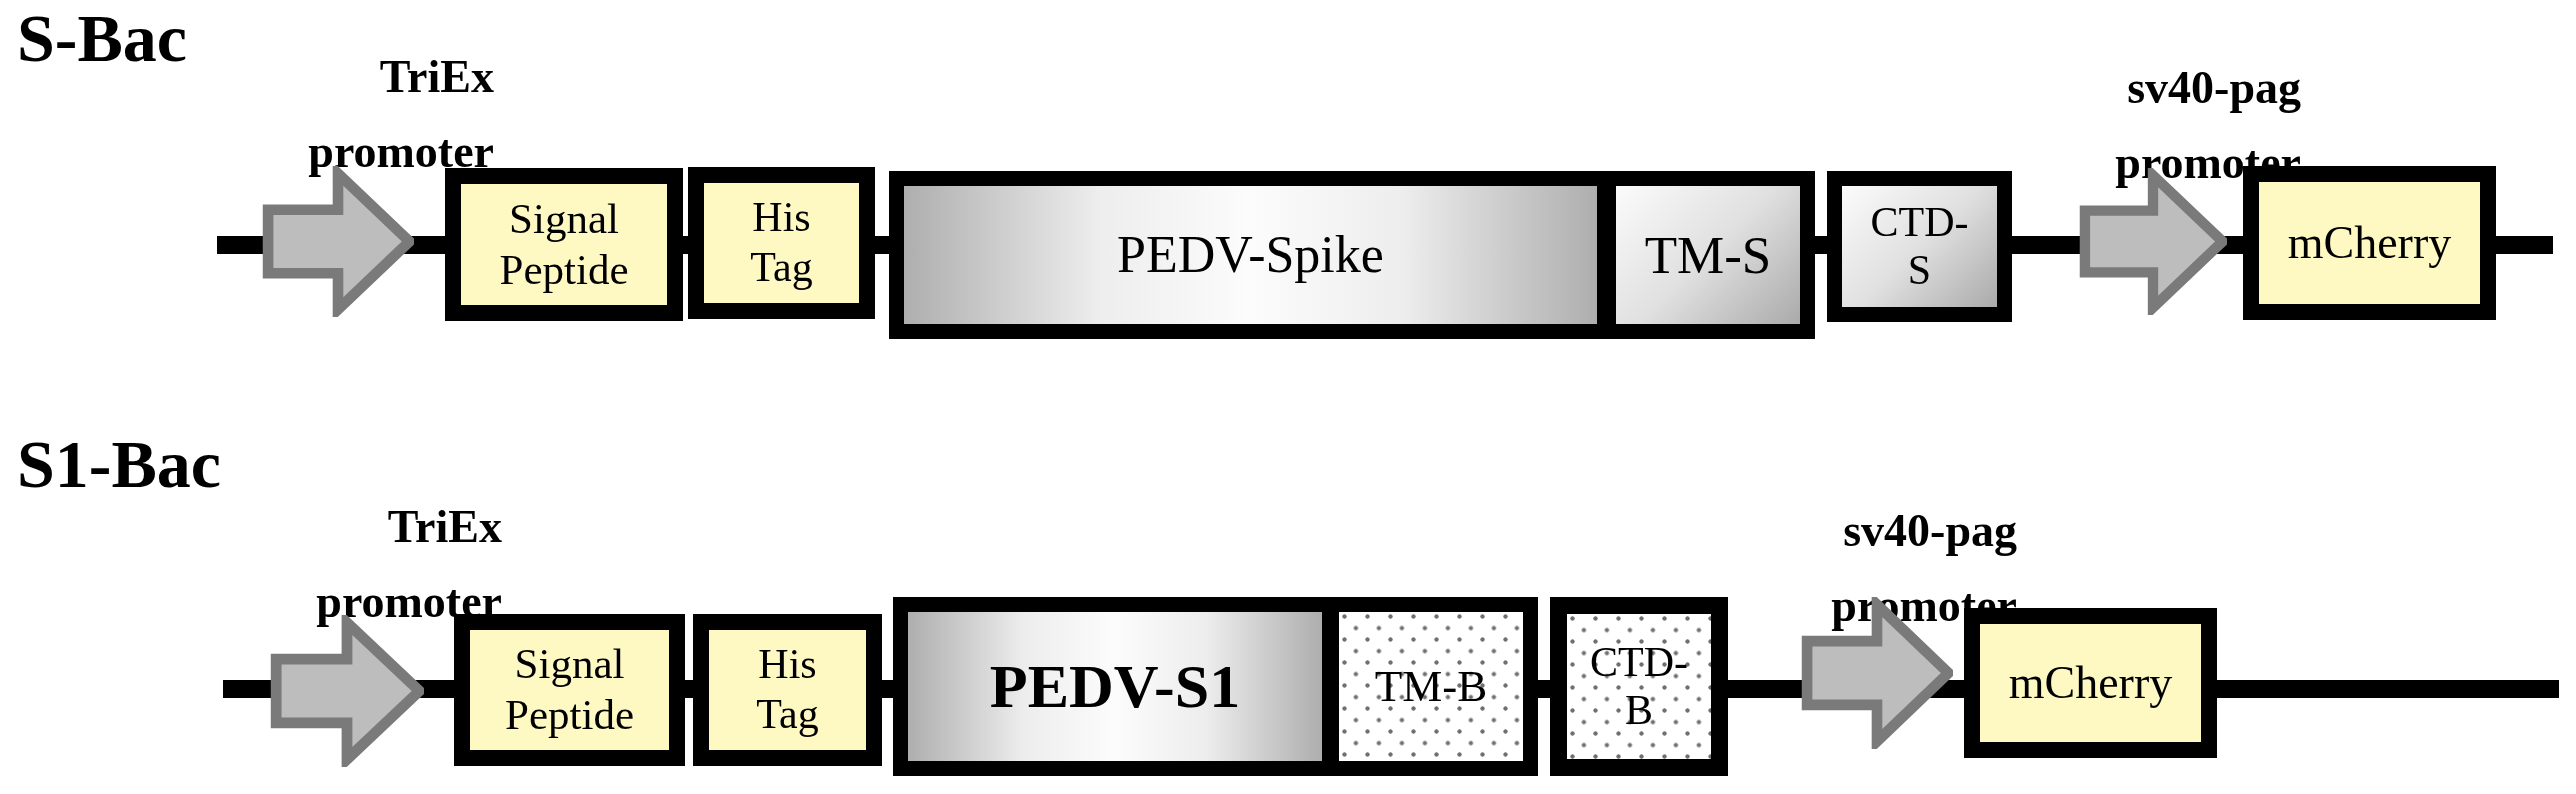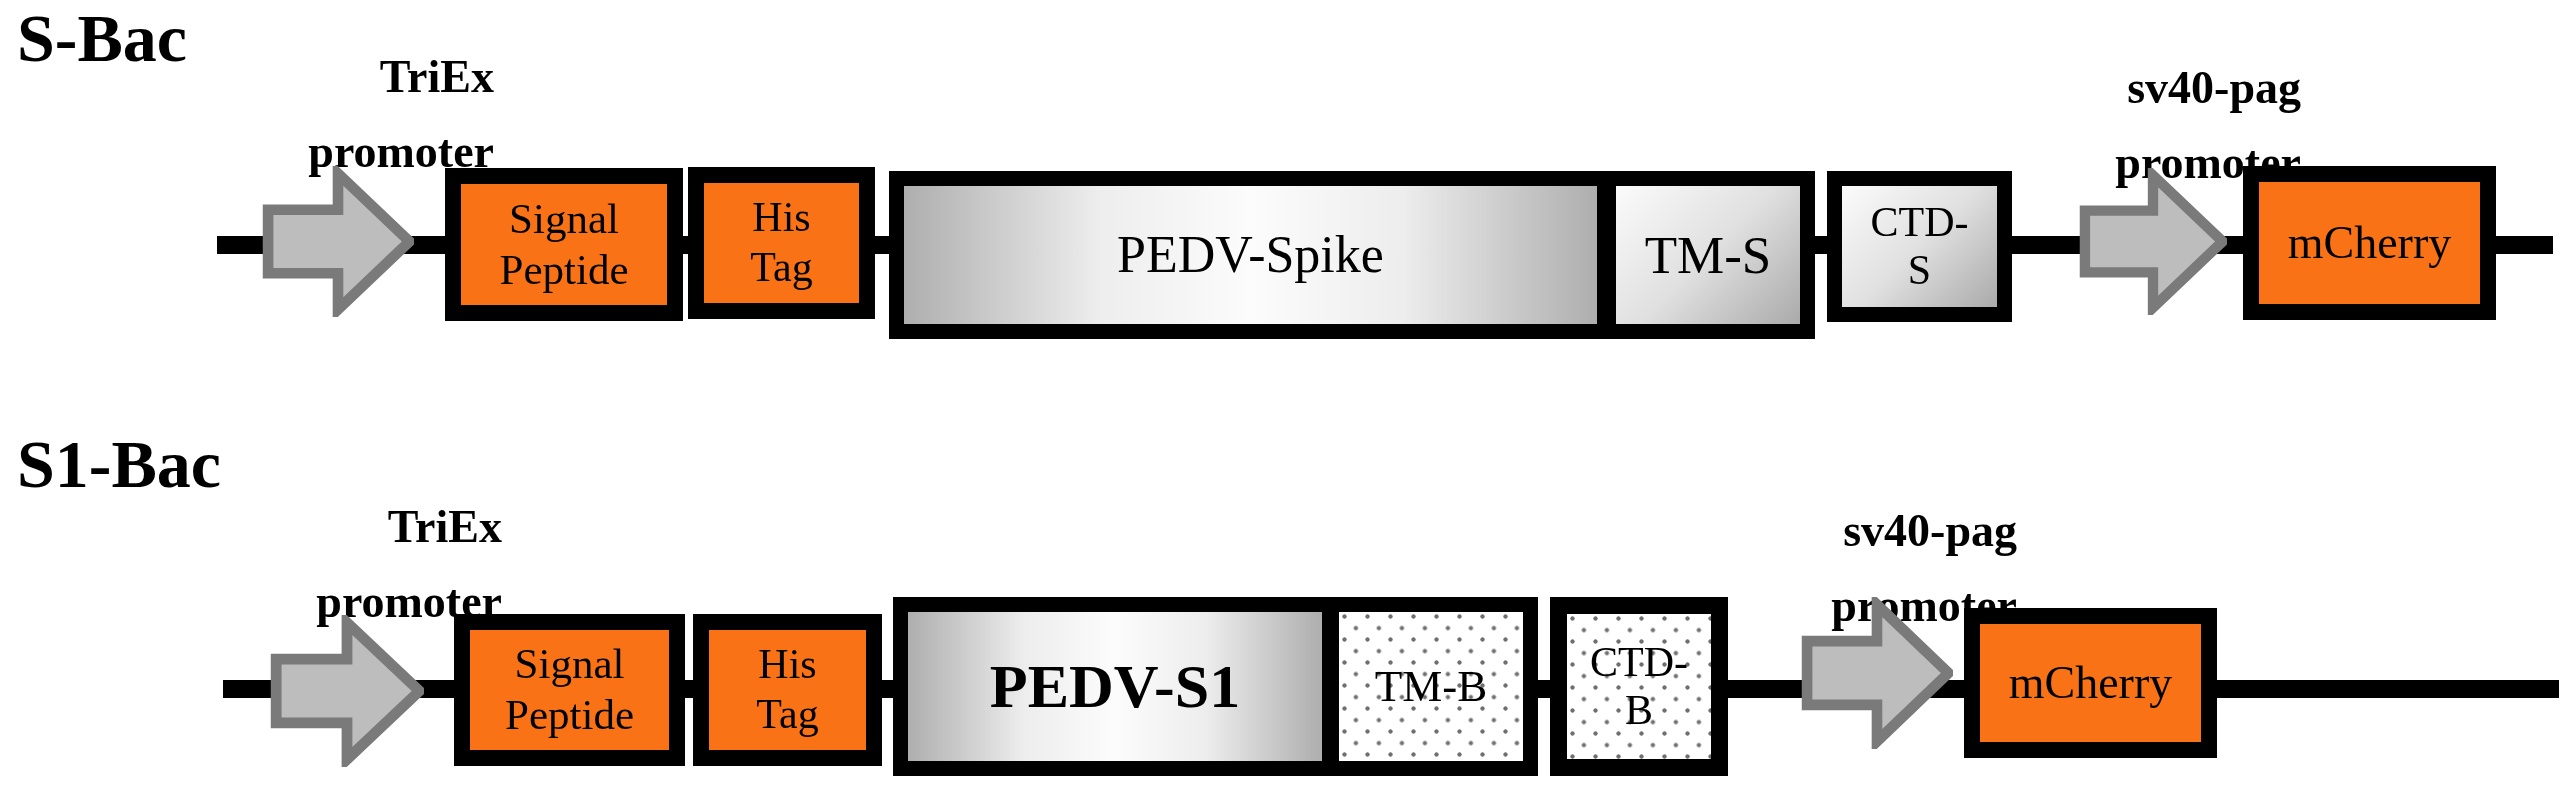"Signal" .abox { background: #f97316 -> #fef9c3 }
